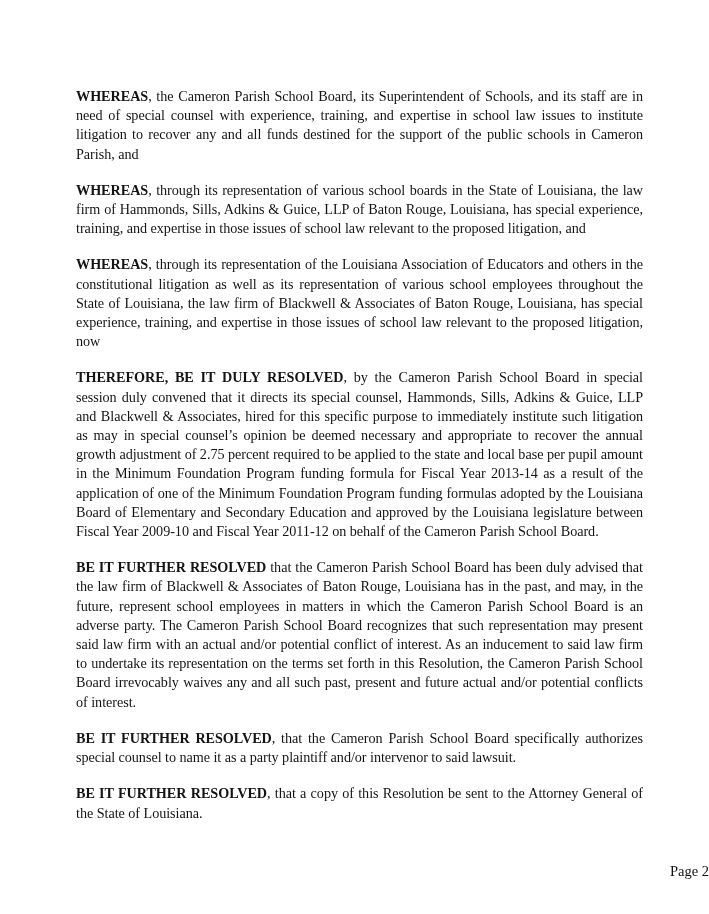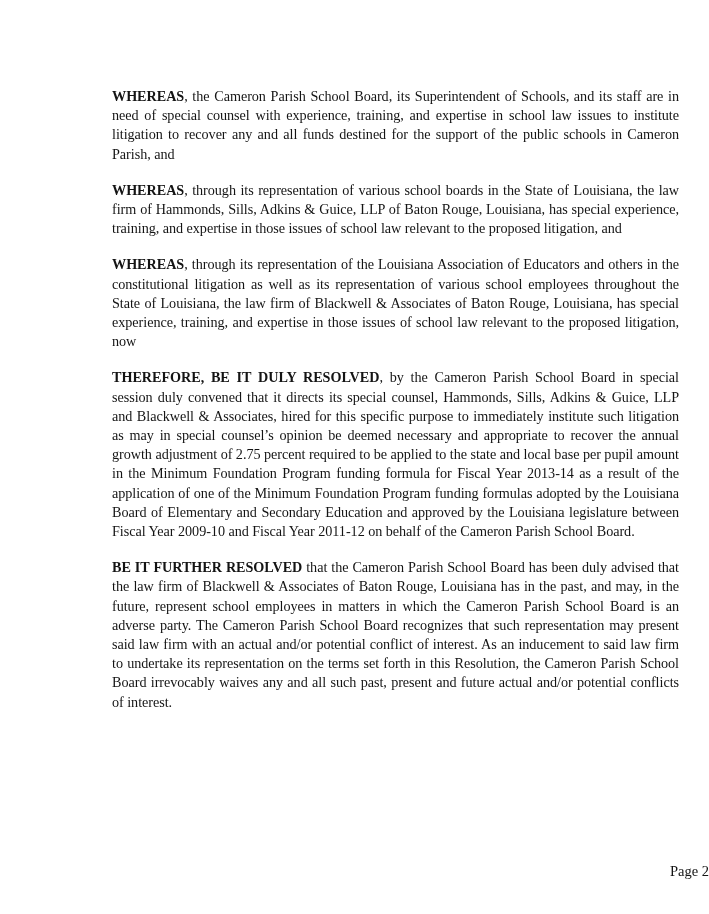"WHEREAS, the Cameron Parish School" .page { margin-left: 36px -> none }
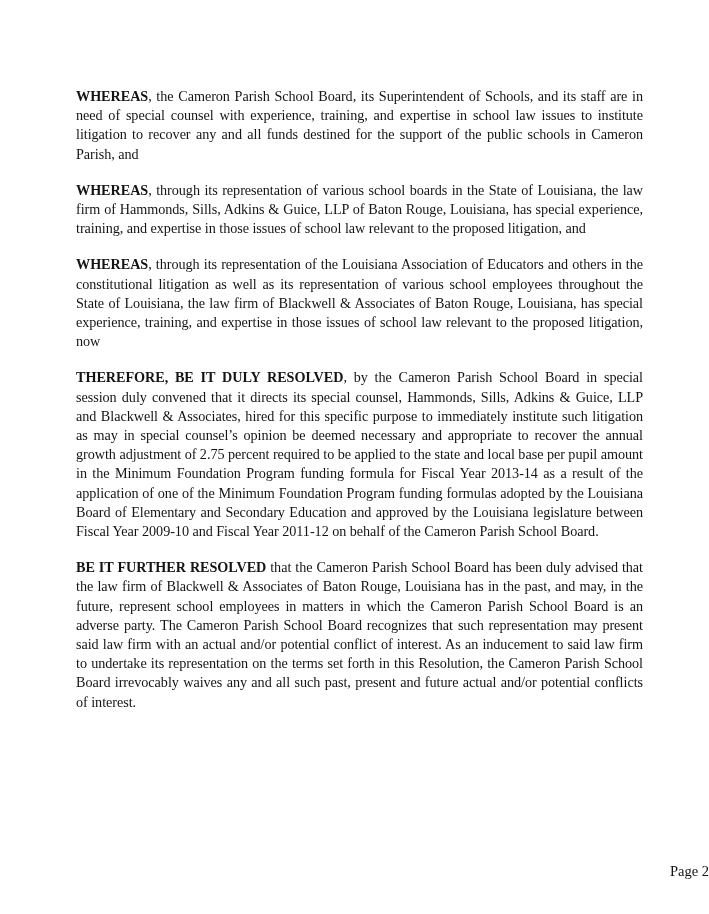"BE IT FURTHER RESOLVED, that the" p.para { html: none -> <p><span>BE IT FURTHER RESOLVED</span><span>, that the Cameron Parish School Board specifically authorizes special counsel to name it as a party plaintiff and/or intervenor to said lawsuit.</span></p> }
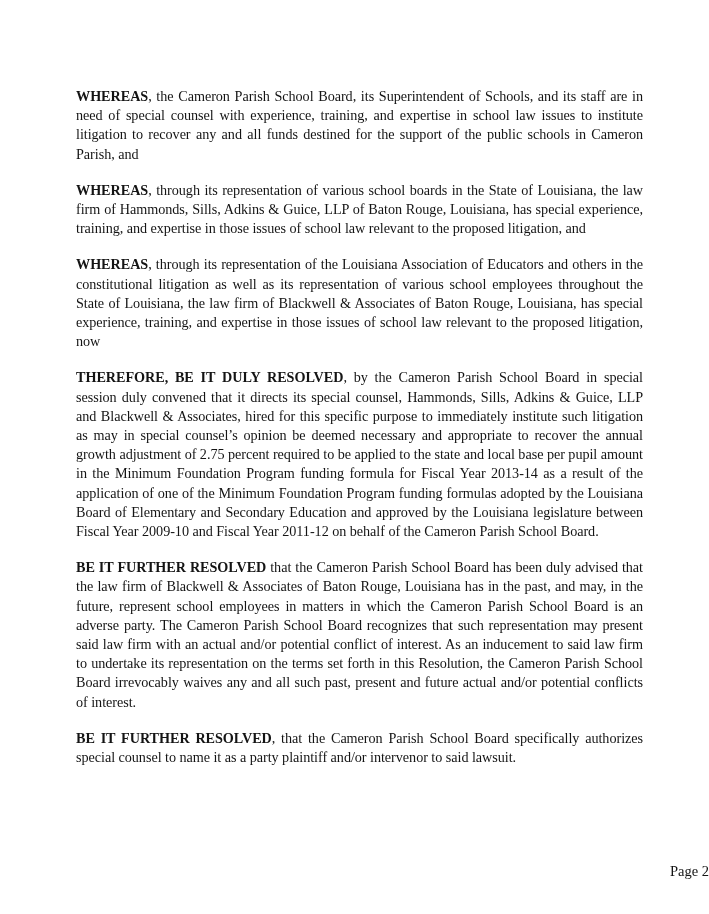"BE IT FURTHER RESOLVED, that a" p.para { html: none -> <p><span>BE IT FURTHER RESOLVED</span><span>, that a copy of this Resolution be sent to the Attorney General of the State of Louisiana.</span></p> }
